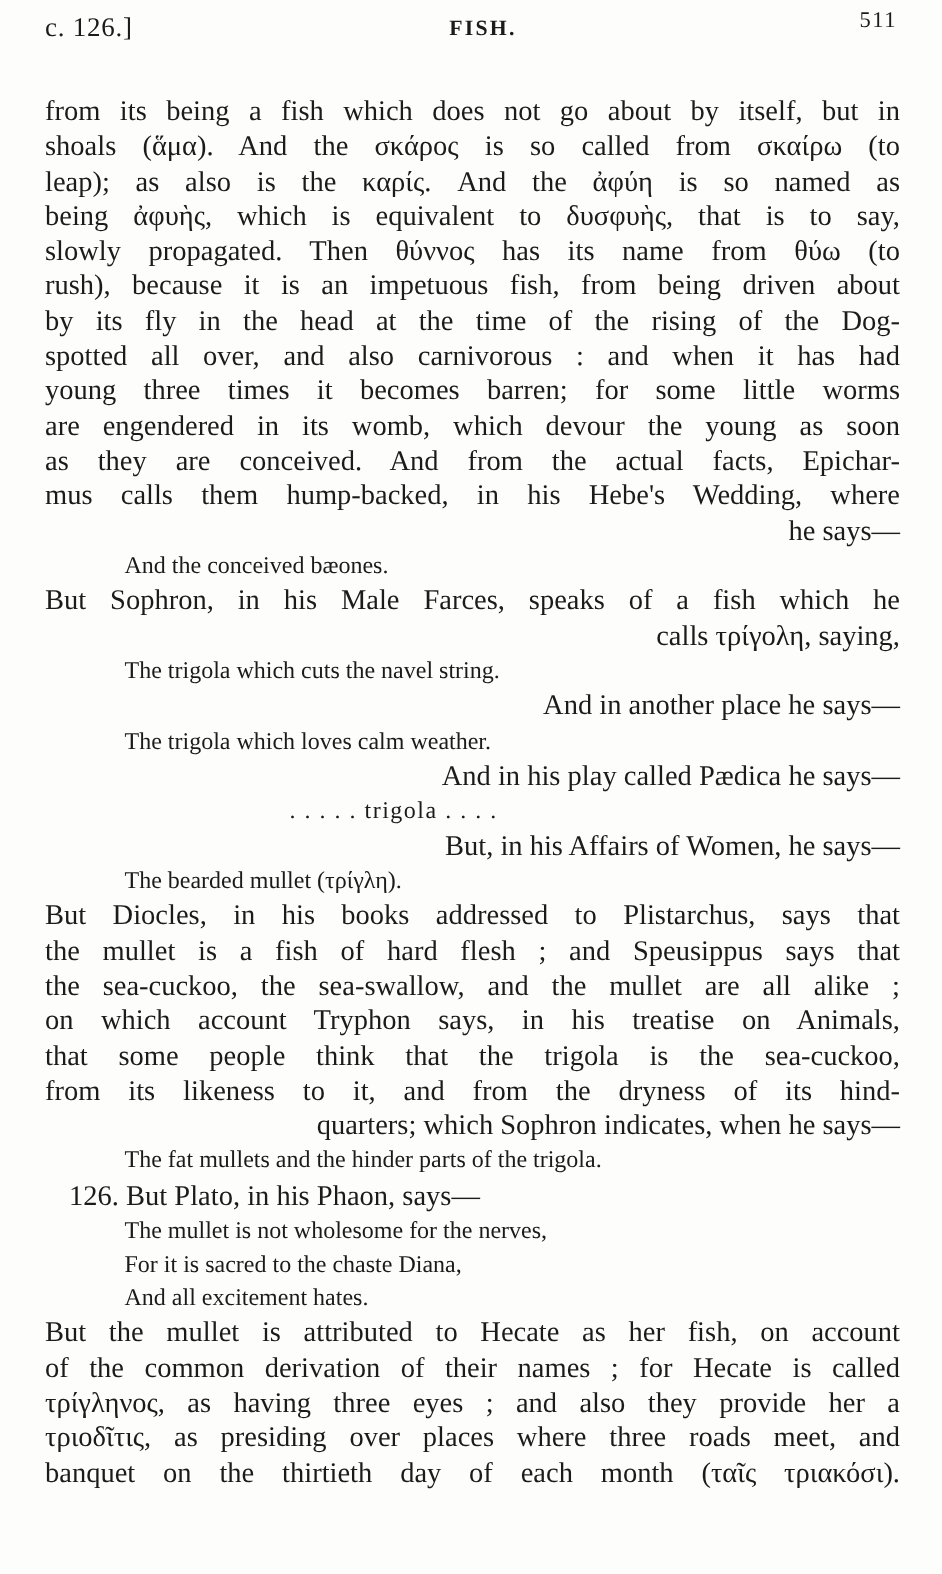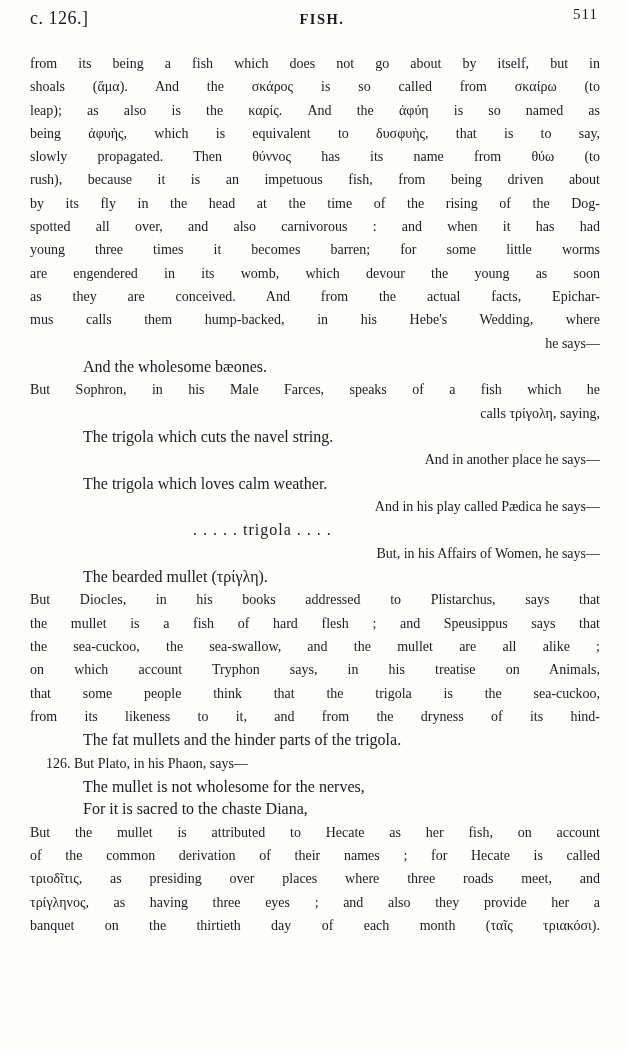"c. 126.]" .page-header { padding: 9px 30px 0 30px -> 20px 30px 0 30px }
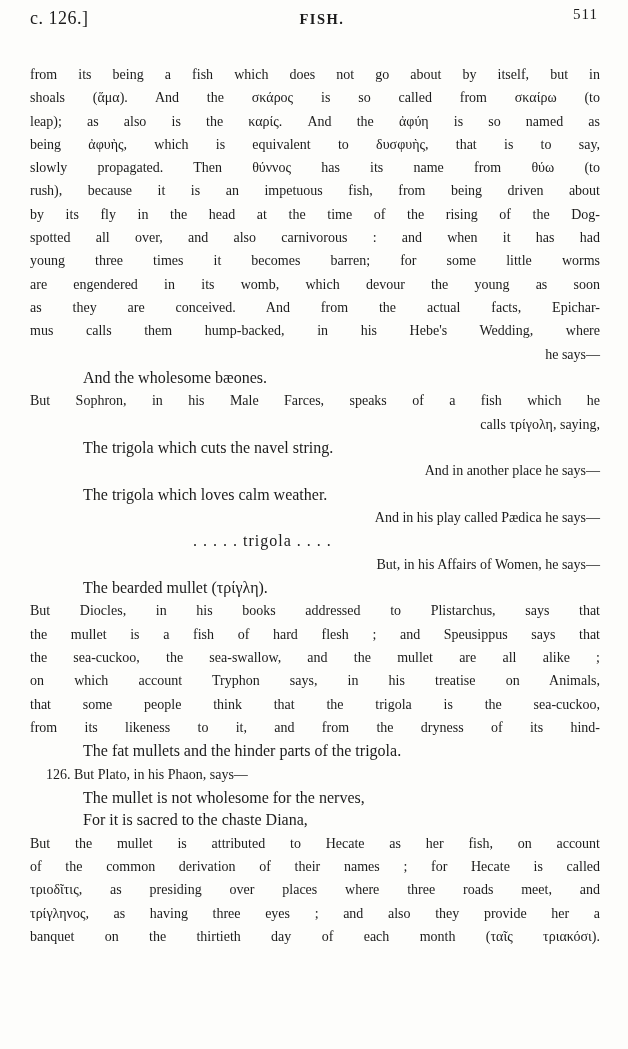"from its being a fish" .line { font-size: 14px -> 19px }
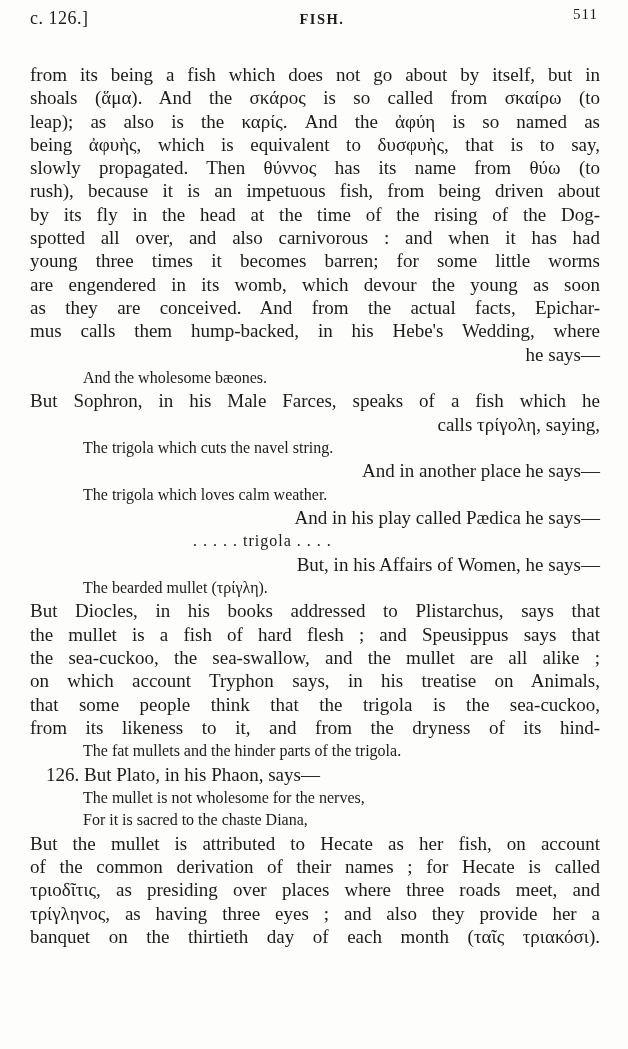"And the wholesome bæones." div.line { text: wholesome -> conceived }
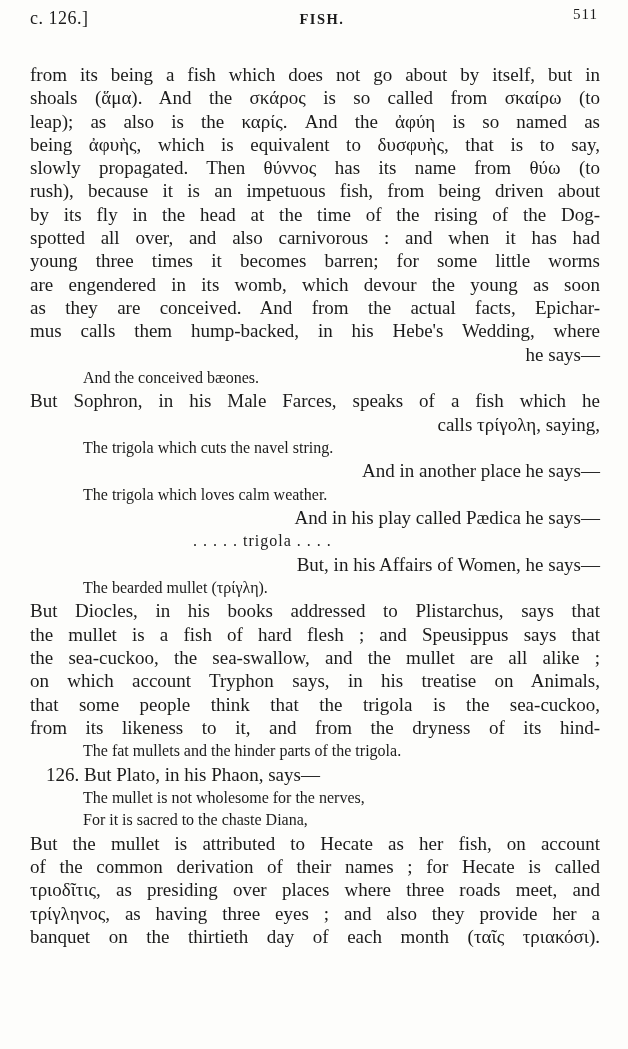"quarters; which Sophron indicates, when" div.line { html: none -> <div>quarters; which Sophron indicates, when he says—</div> }
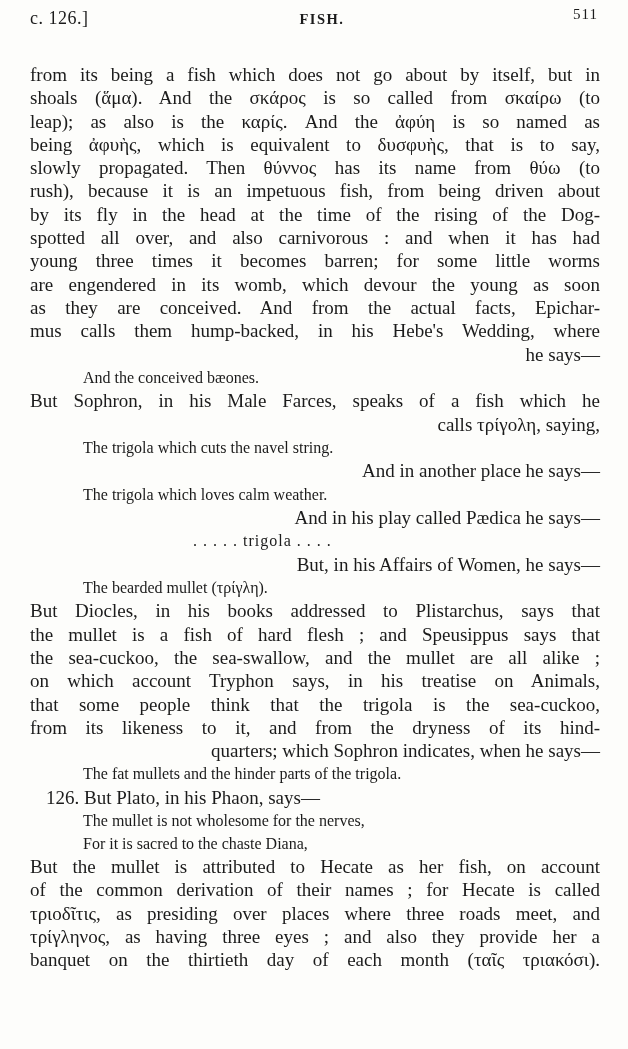"And all excitement hates." div.line { html: none -> <div>And all excitement hates.</div> }
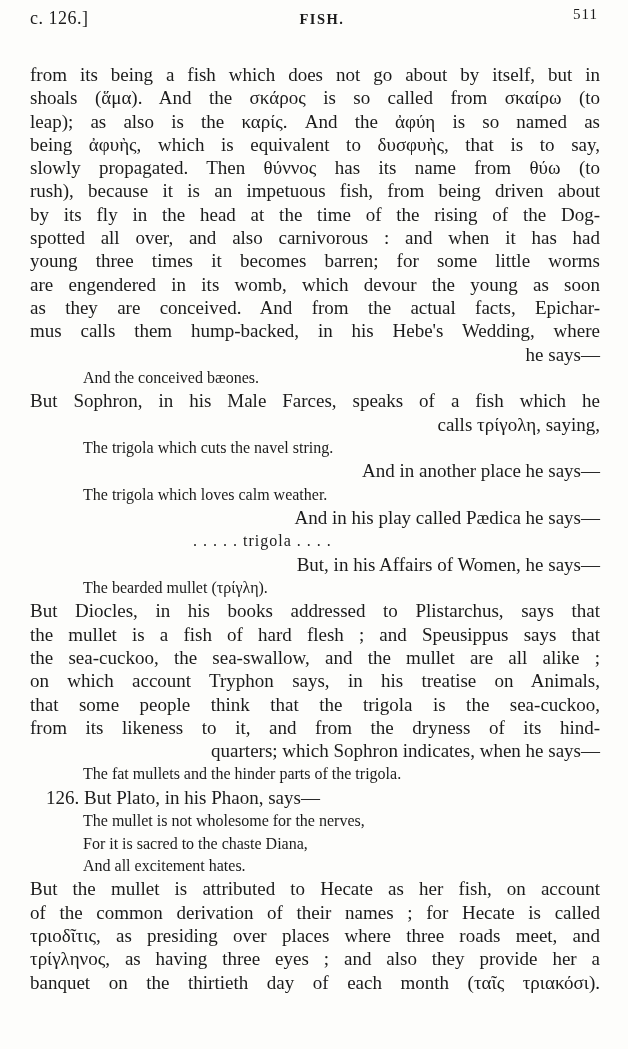"τριοδῖτις, as presiding over places" div.line { order: before "τρίγληνος, as having three eyes" -> after "τρίγληνος, as having three eyes" }
